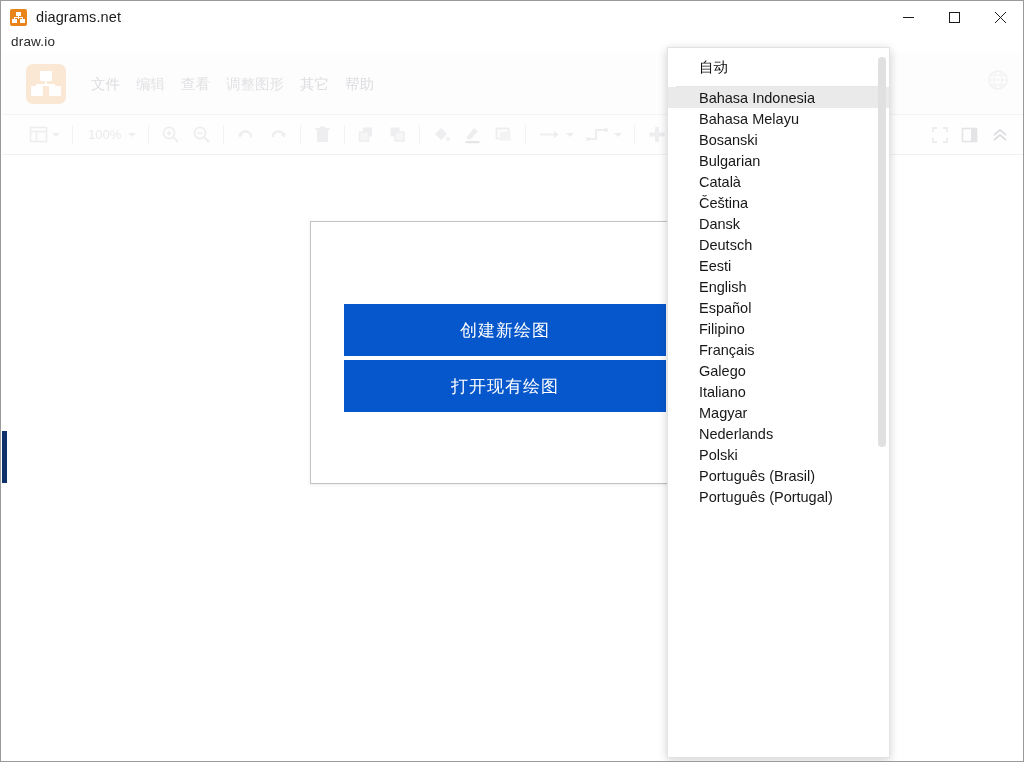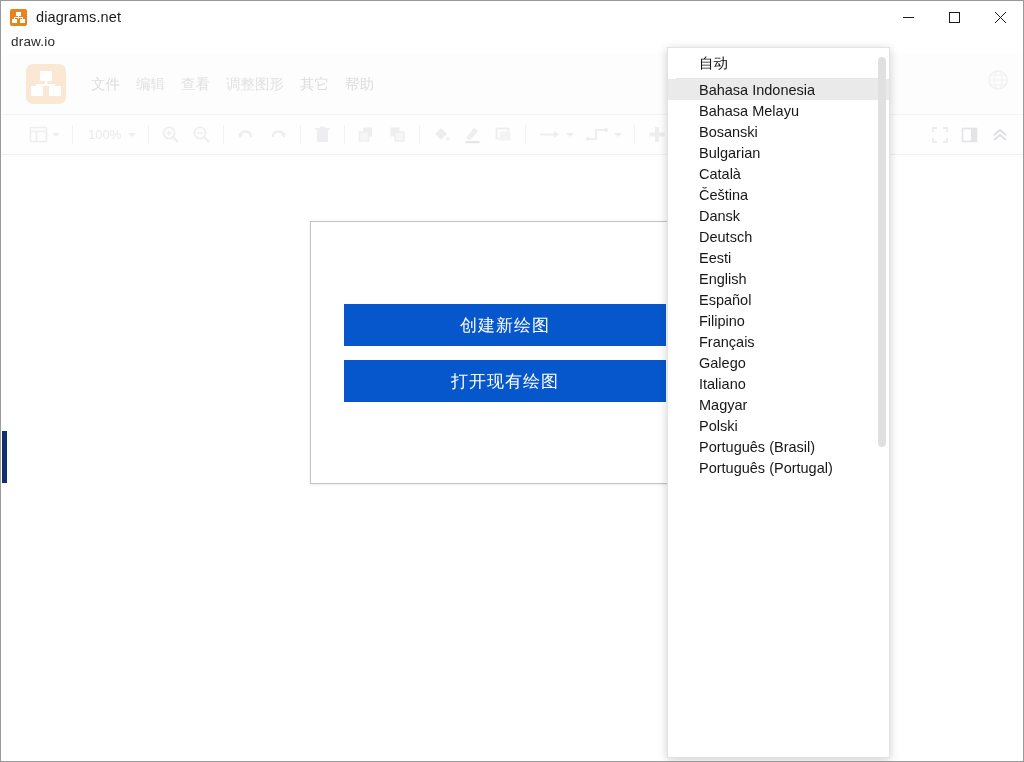"自动" .lang-auto { height: 30px -> 38px }
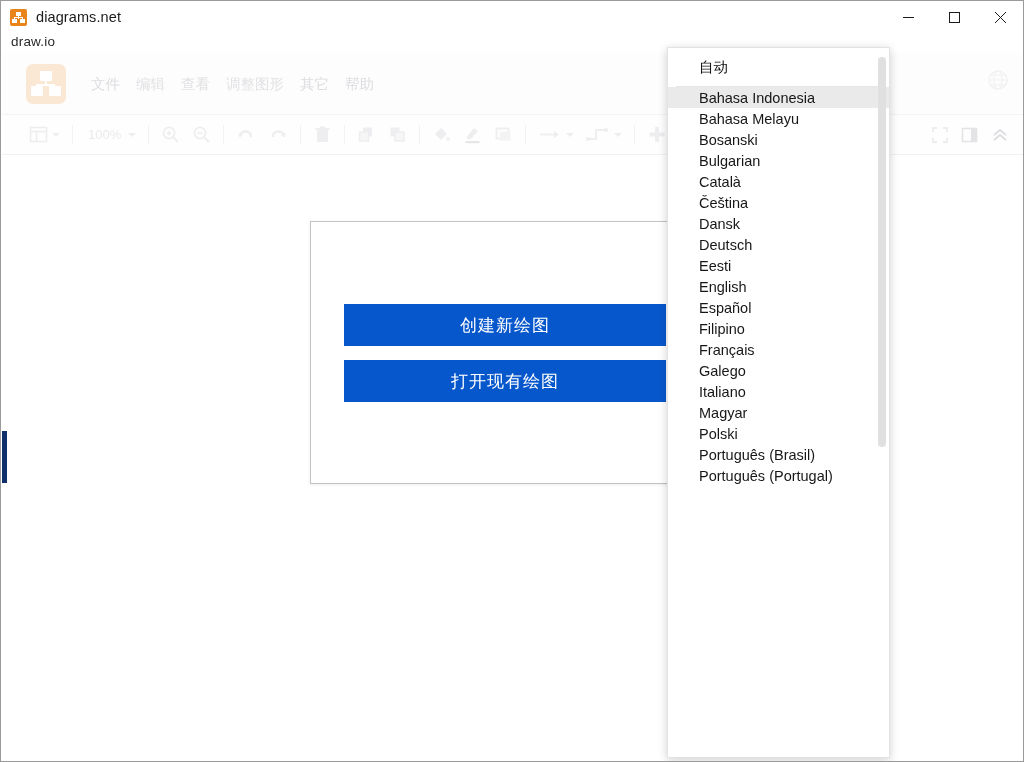"创建新绘图" .dlg-btn { height: 42px -> 52px }
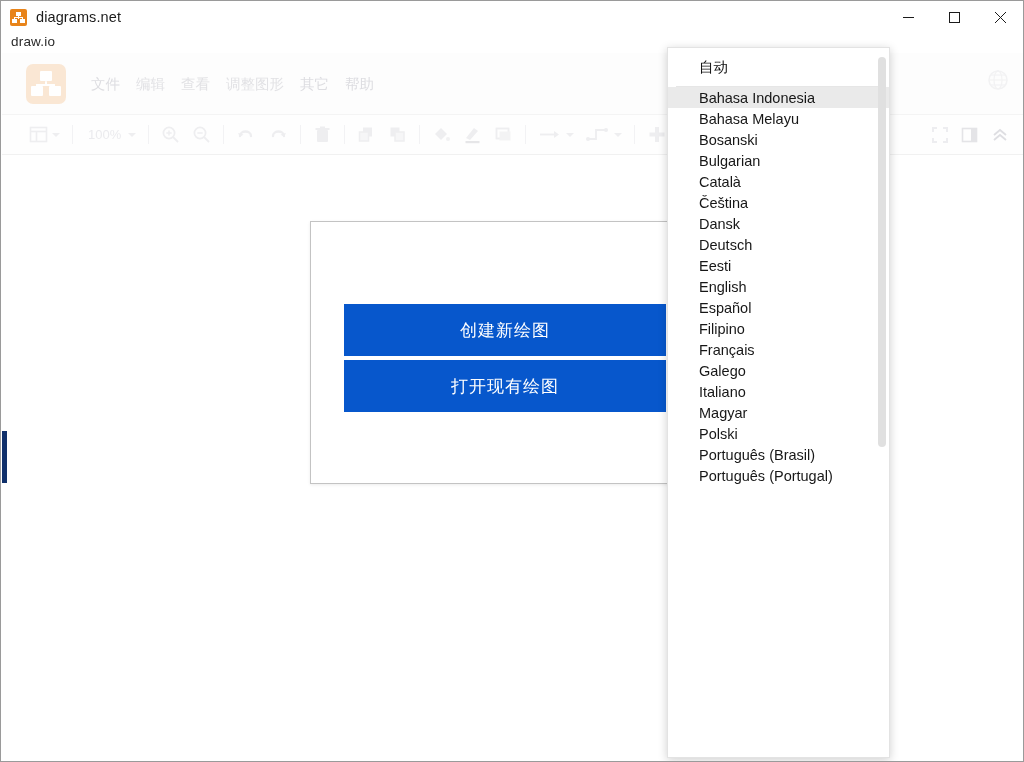"Nederlands" div.lang-item { html: none -> <div>Nederlands</div> }
